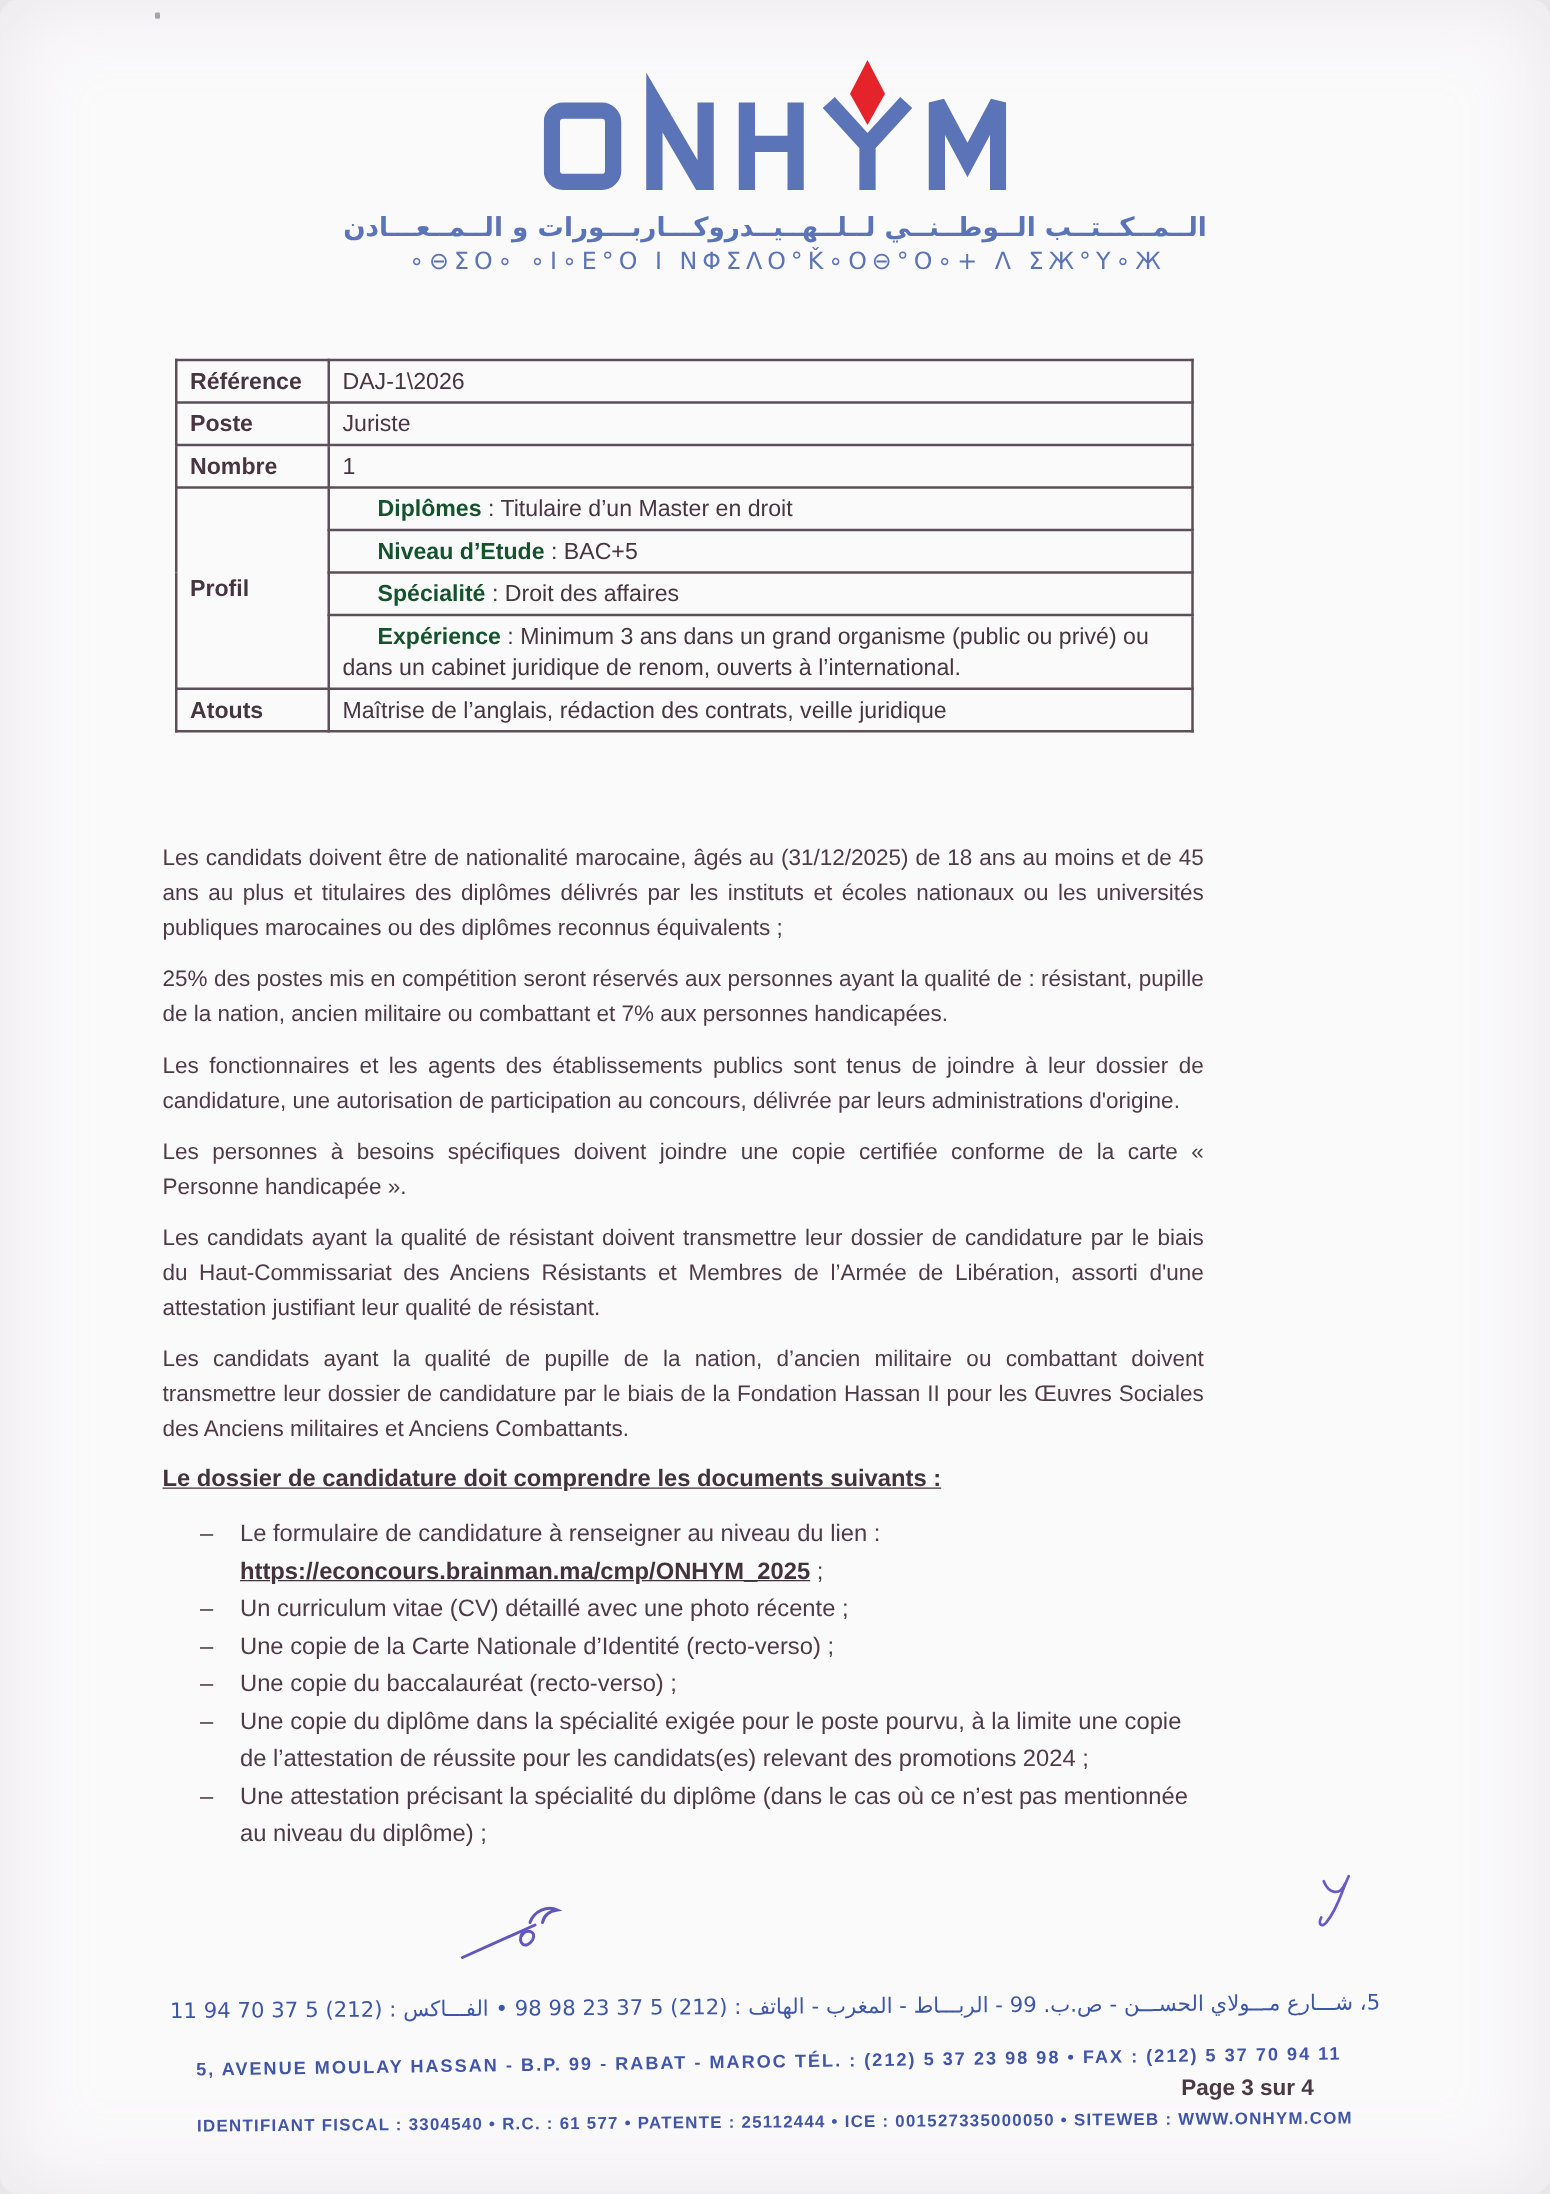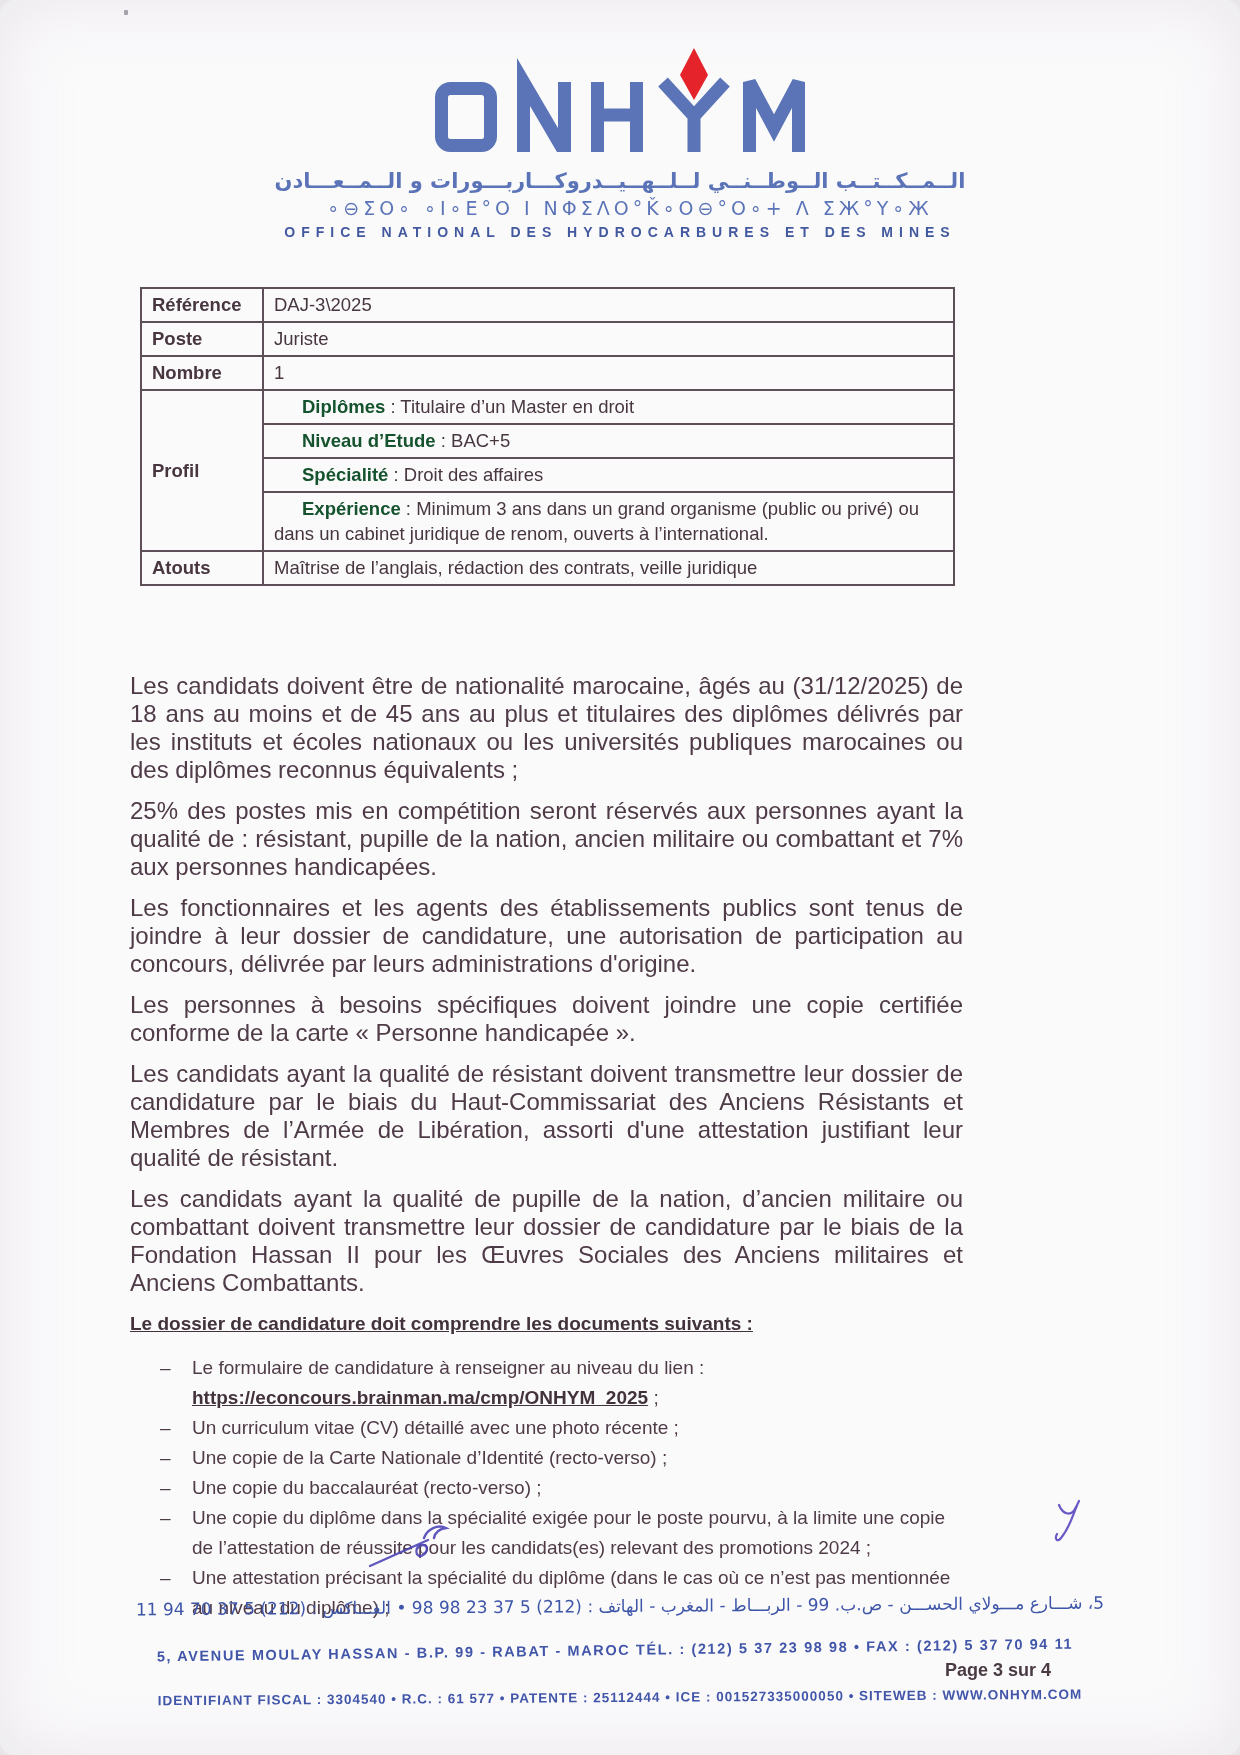"OFFICE NATIONAL DES HYDROCARBURES ET" div.office-name { html: <div>OFFICE NATIONAL DES HYDROCARBURES ET DES MINES</div> -> none }
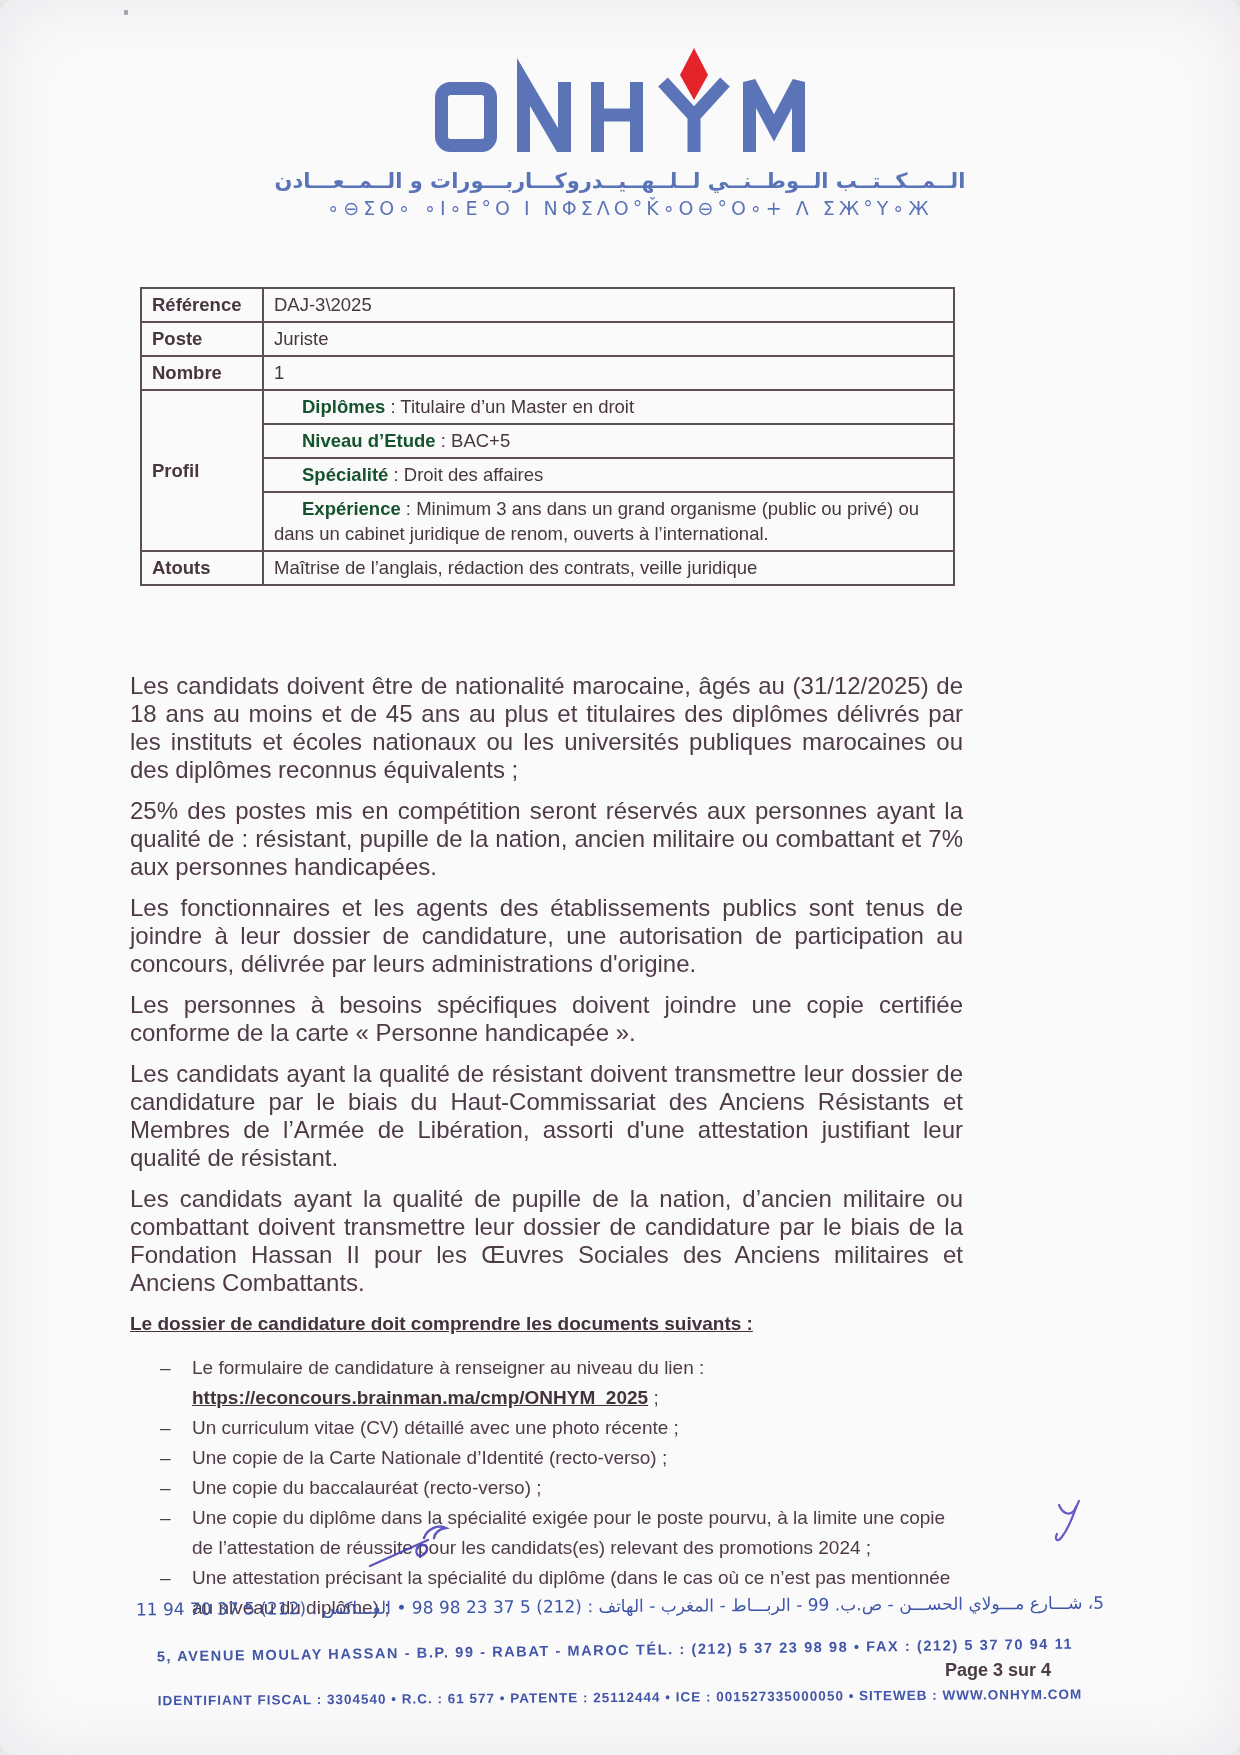"DAJ-3\2025" td { text: DAJ-3\2025 -> DAJ-1\2026 }
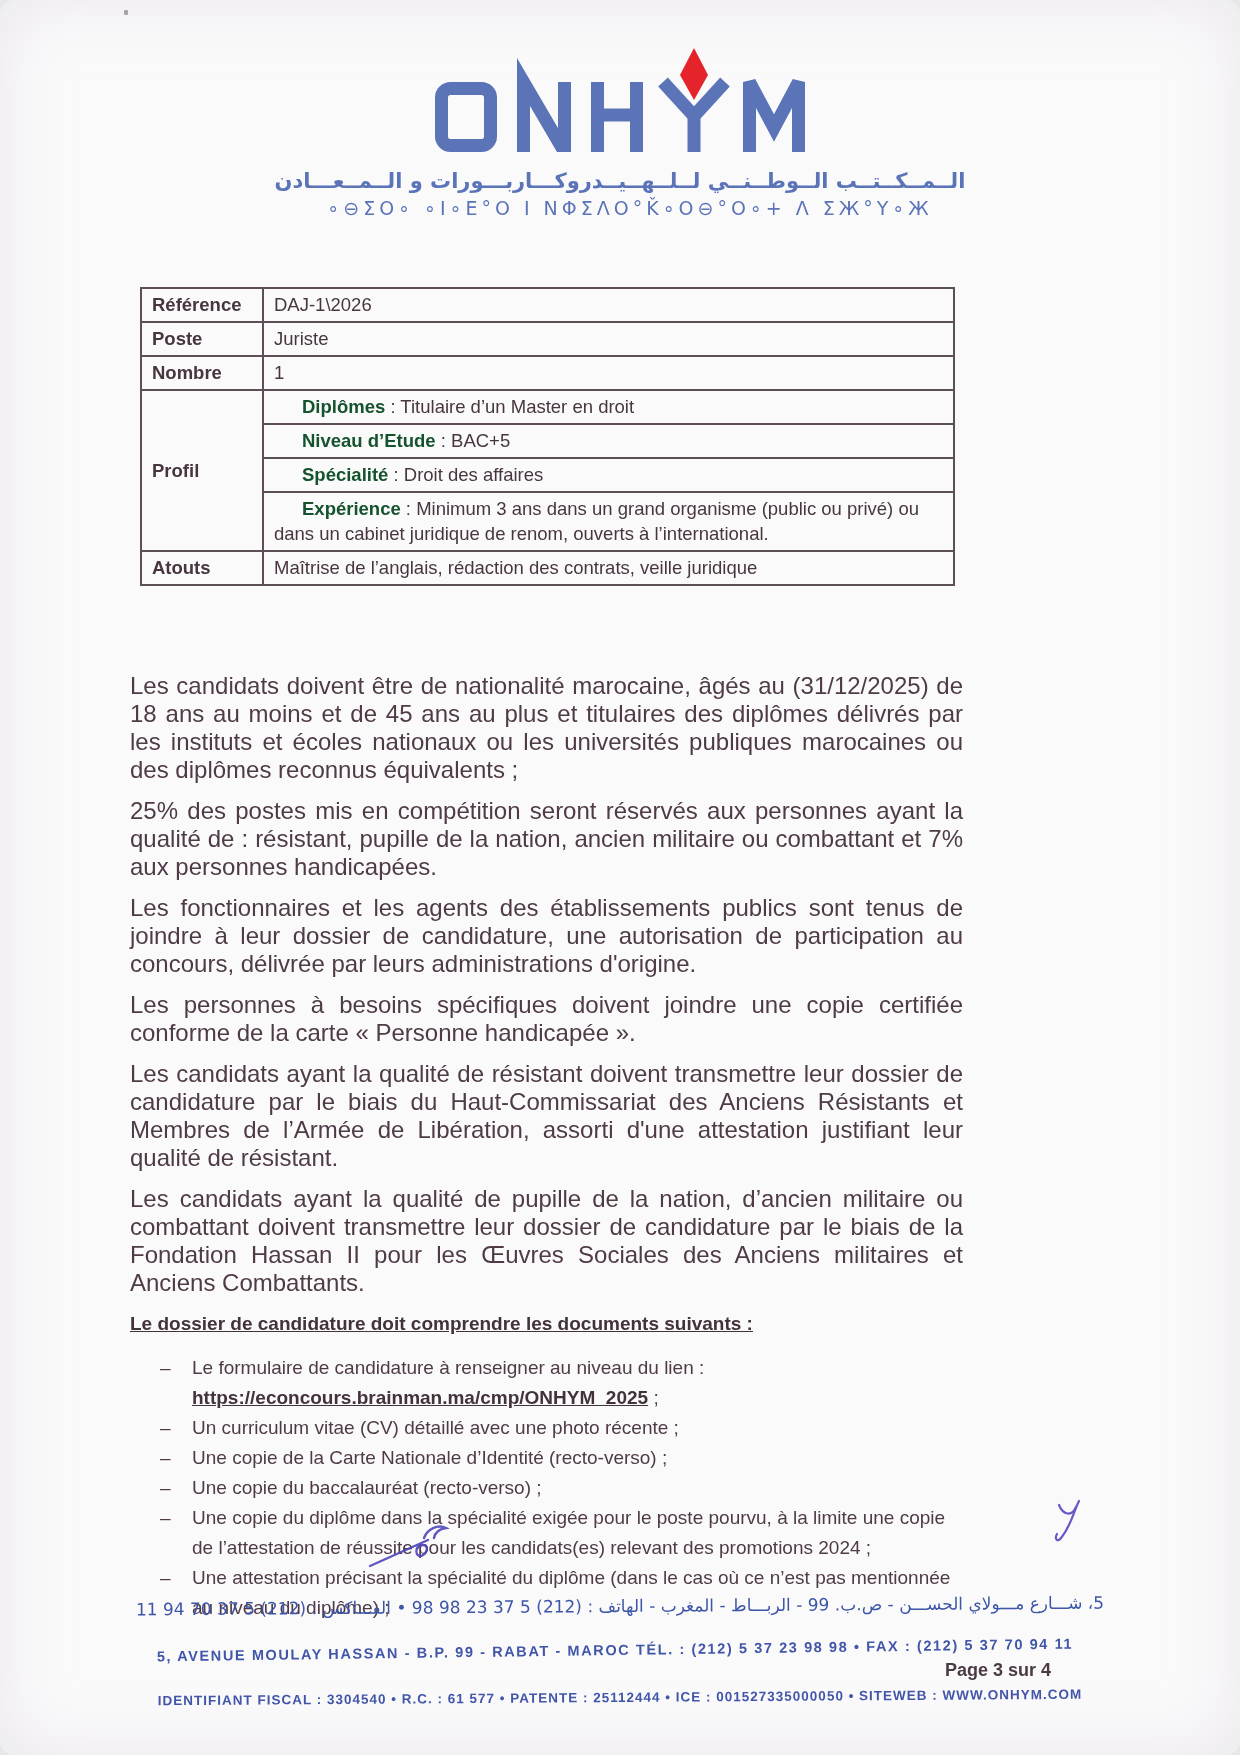"Les candidats doivent être de" .content p { font-size: 24px -> 18px }
